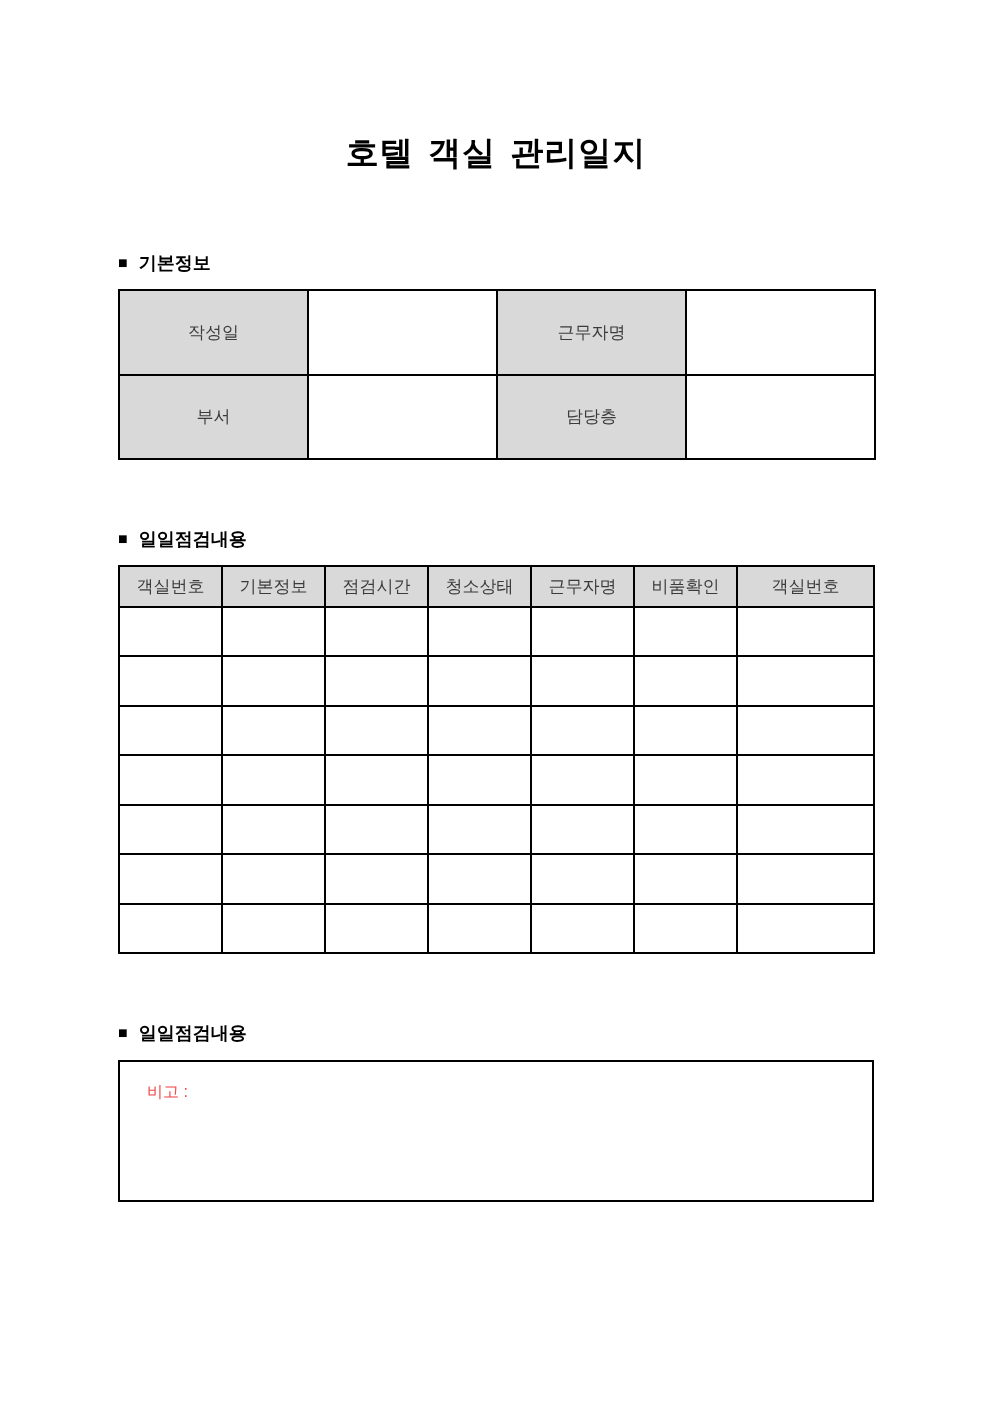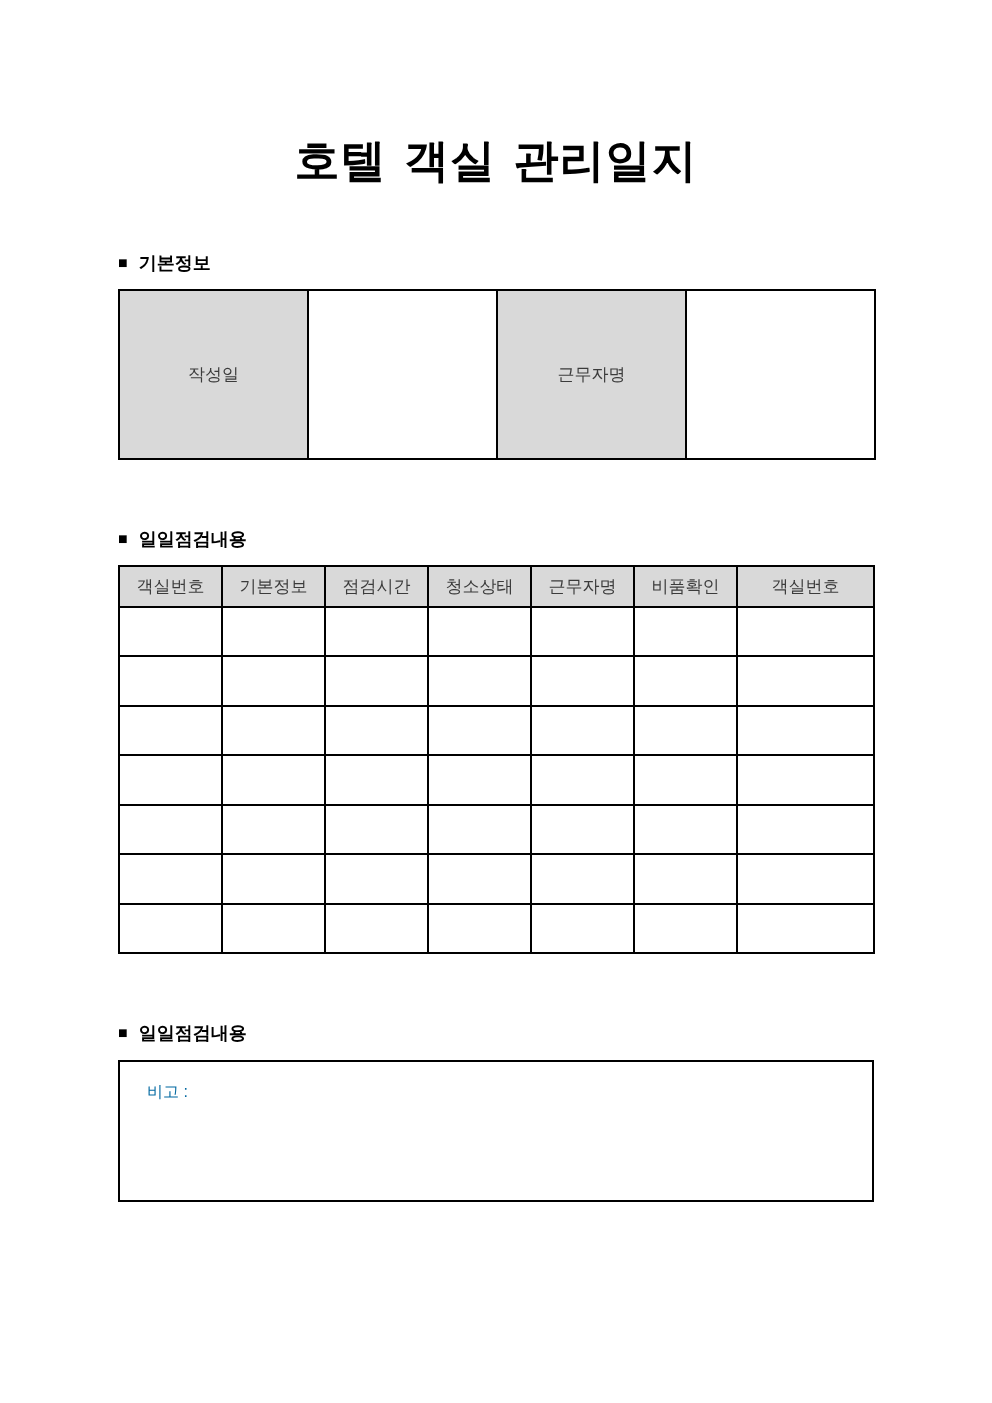"호텔 객실 관리일지" .doc-title { font-size: 45px -> 33px }
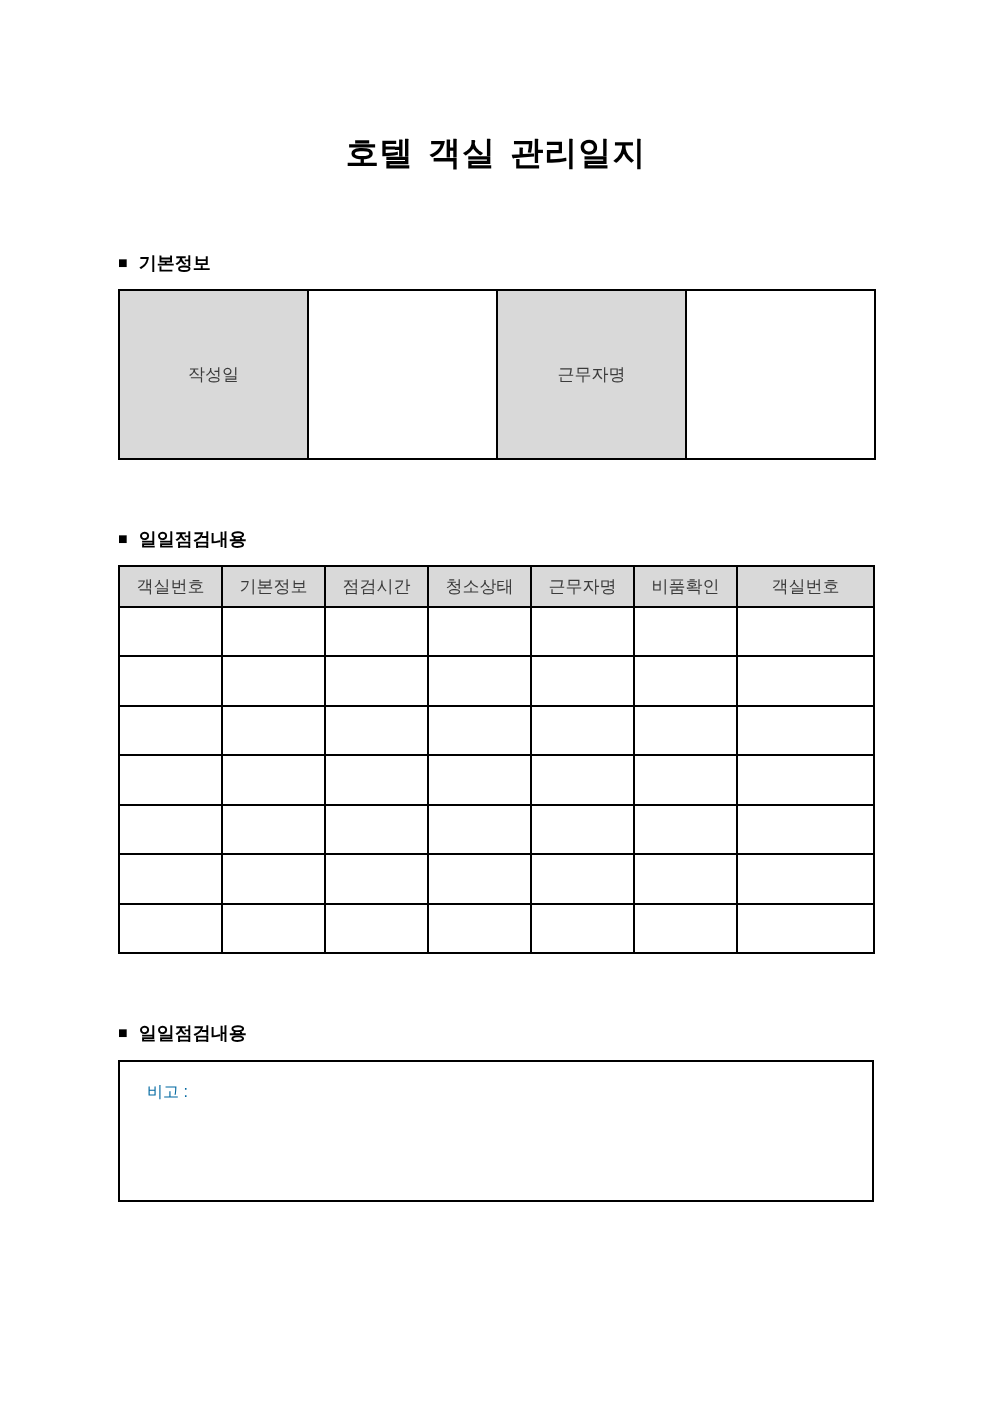"부서" tr { html: none -> <tr> <td>부서</td> <td></td> <td>담당층</td> <td></td> </tr> }
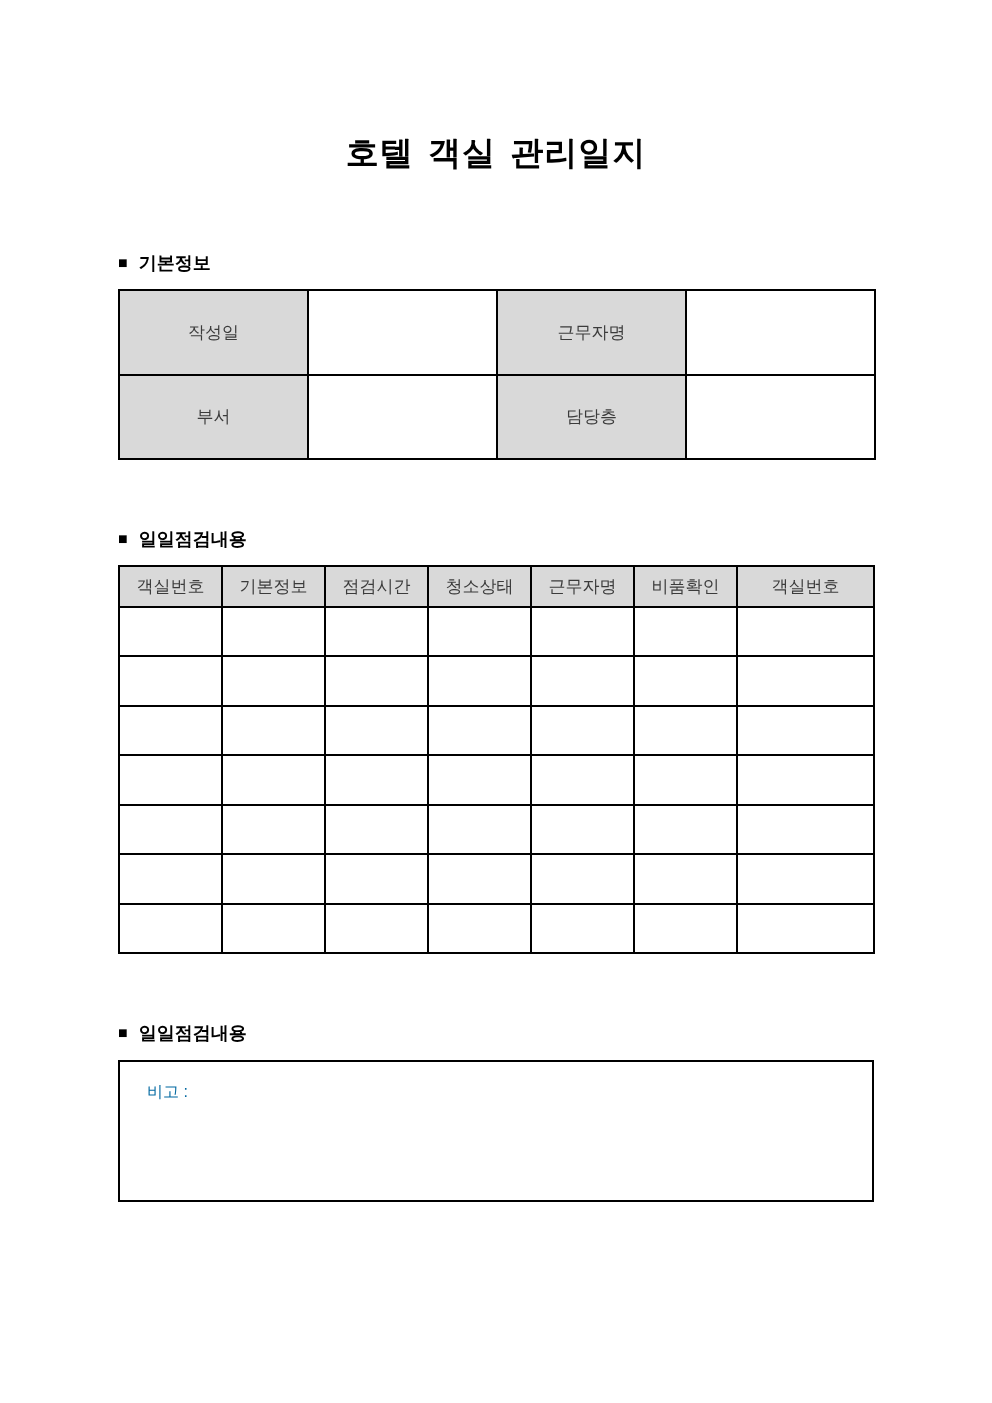"비고 :" .remarks-label { color: #0369a1 -> #ef4444 }
